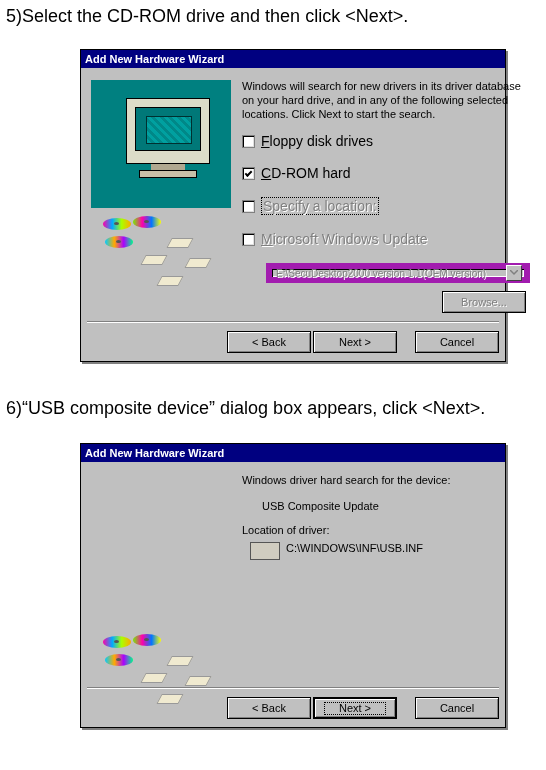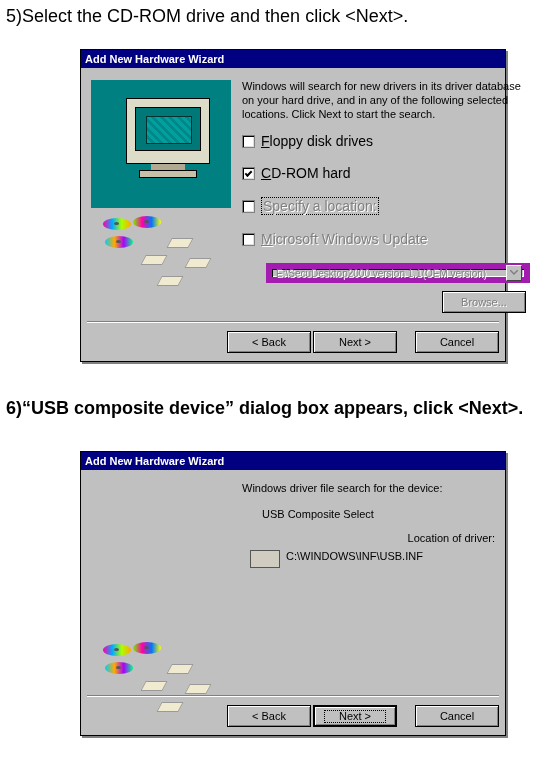"6)“USB composite device” dialog box" p.instruction { font-weight: bold -> none; margin-bottom: 32px -> 24px }
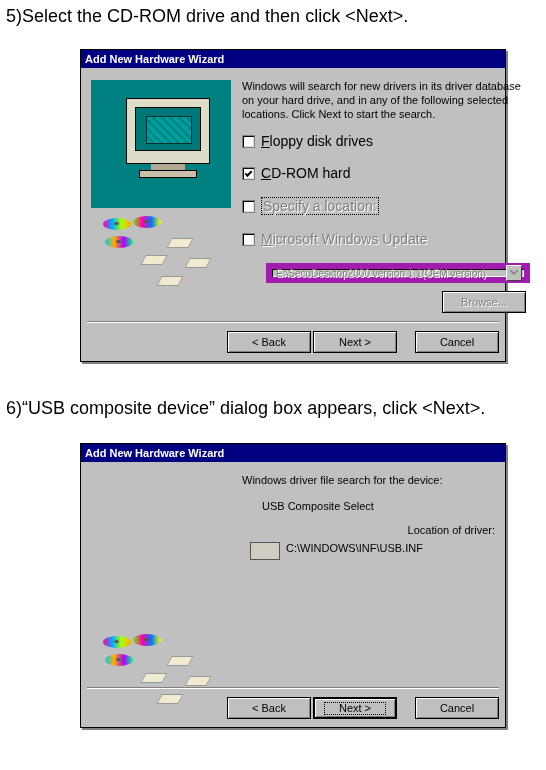"Windows driver file search for" div.desc { text: file -> hard }
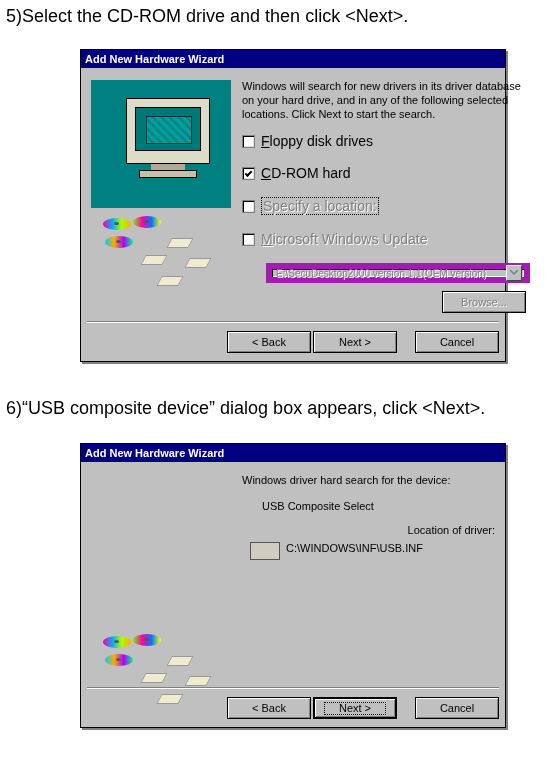"USB Composite Select" div.device-name { text: Select -> Update }
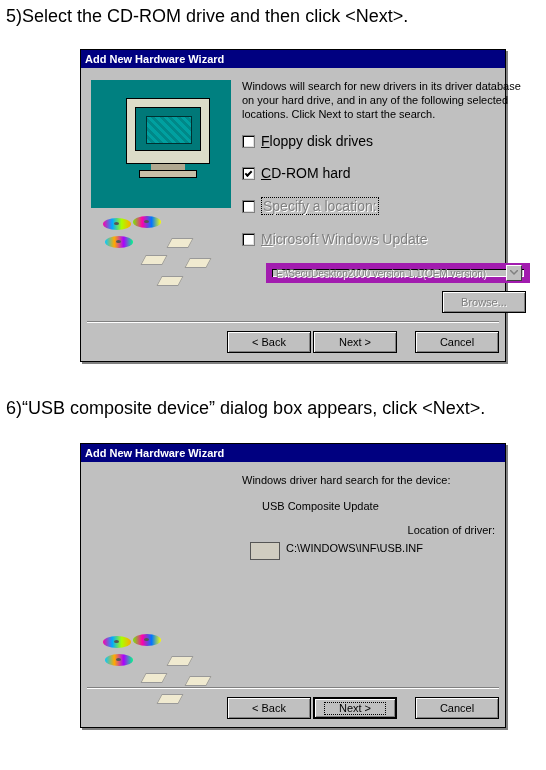"Location of driver:" .loc-label { text-align: right -> none }
